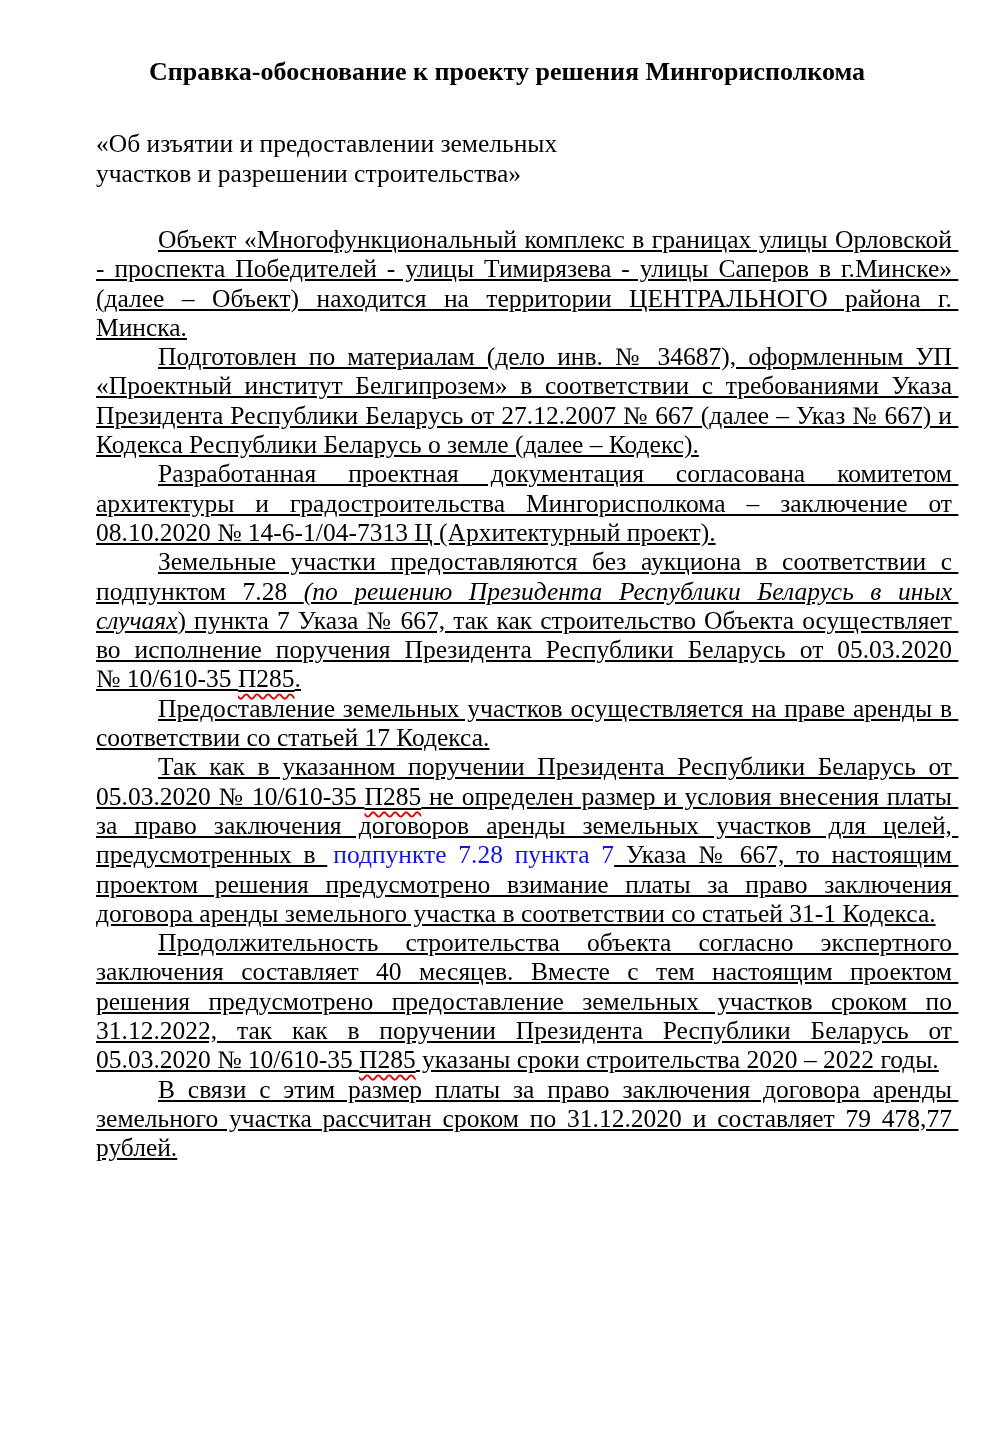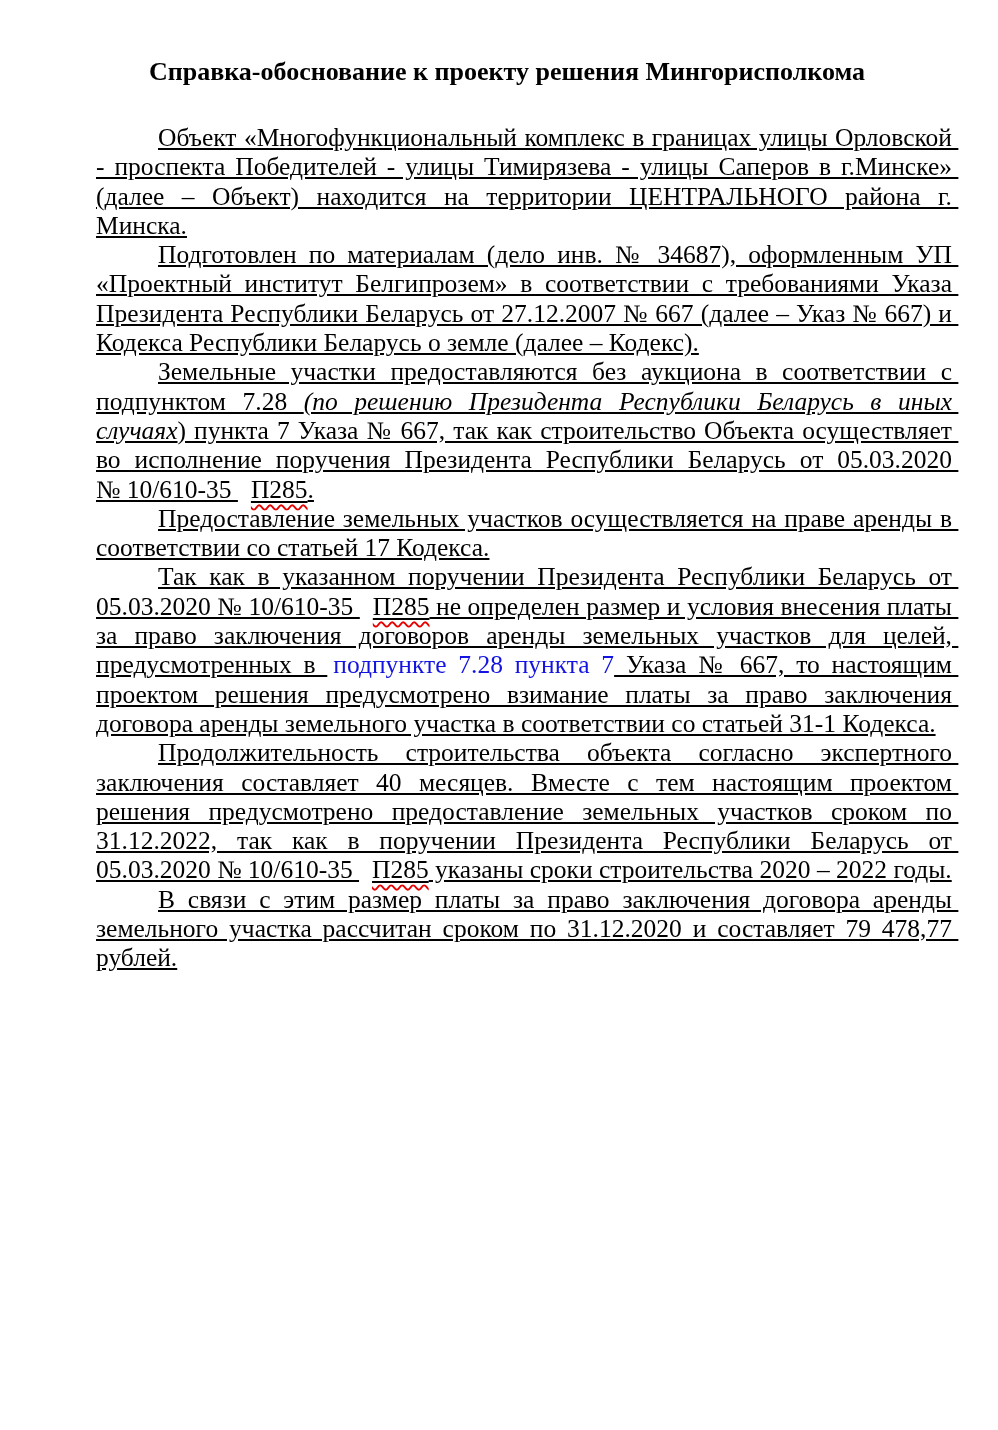"«Об изъятии и предоставлении земельных" div.subtitle { html: none -> <div> <div>«Об изъятии и предоставлении земельных</div> <div>участков и разрешении строительства»</div> </div> }
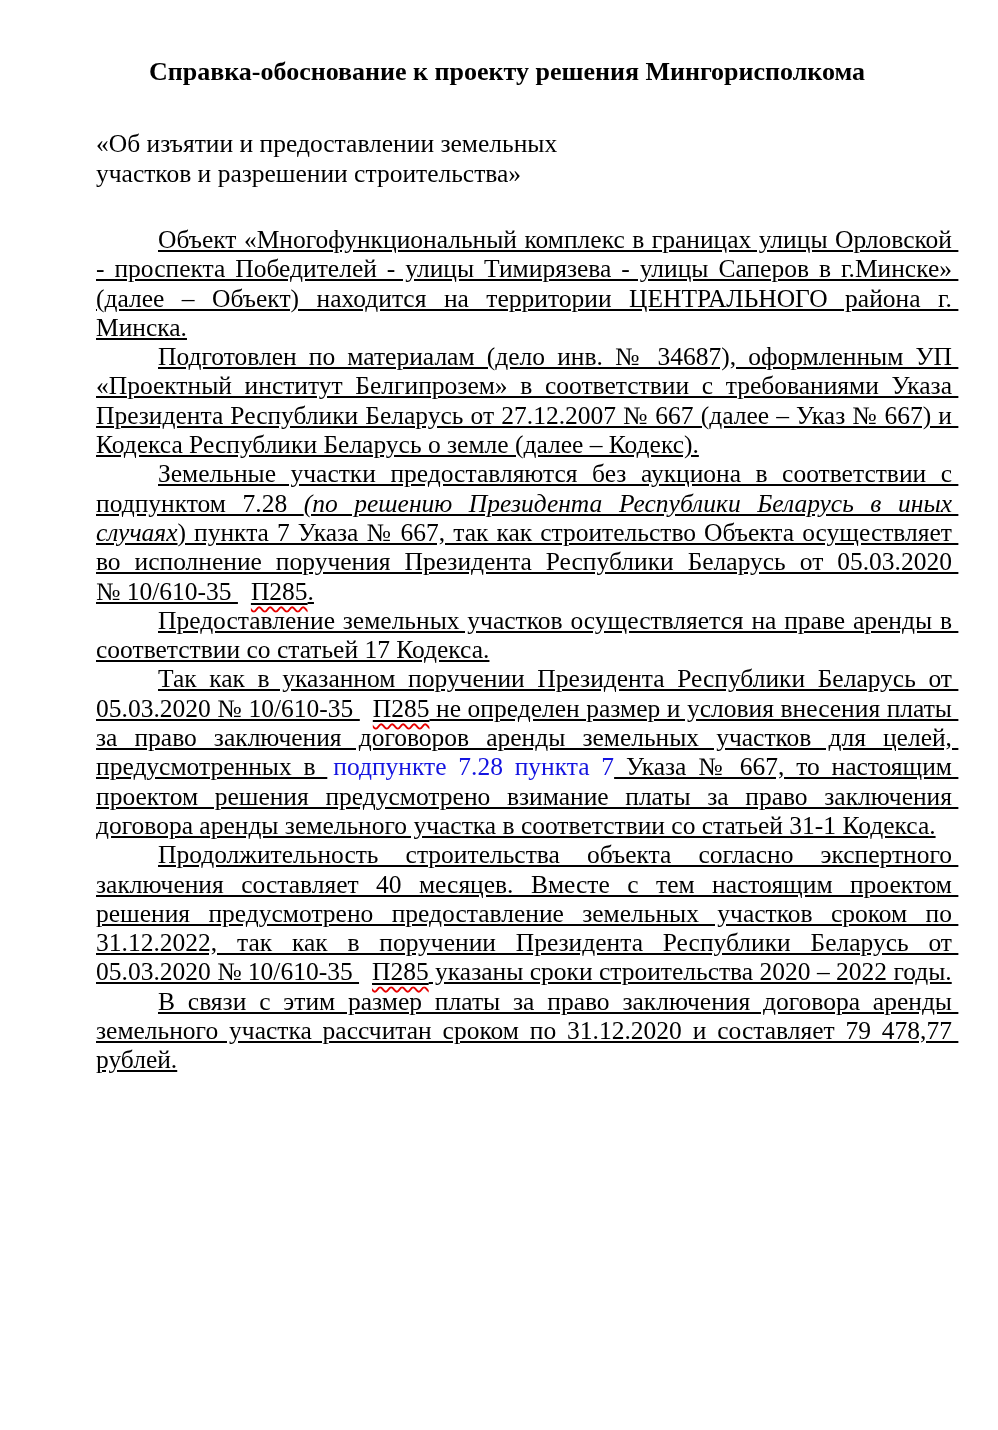"Разработанная проектная документация" p.para { html: none -> <p><span>Разработанная проектная документация согласована комитетом архитектуры и градостроительства Мингорисполкома – заключение от 08.10.2020 №&nbsp;14-6-1/04-7313 Ц (Архитектурный проект).</span></p> }
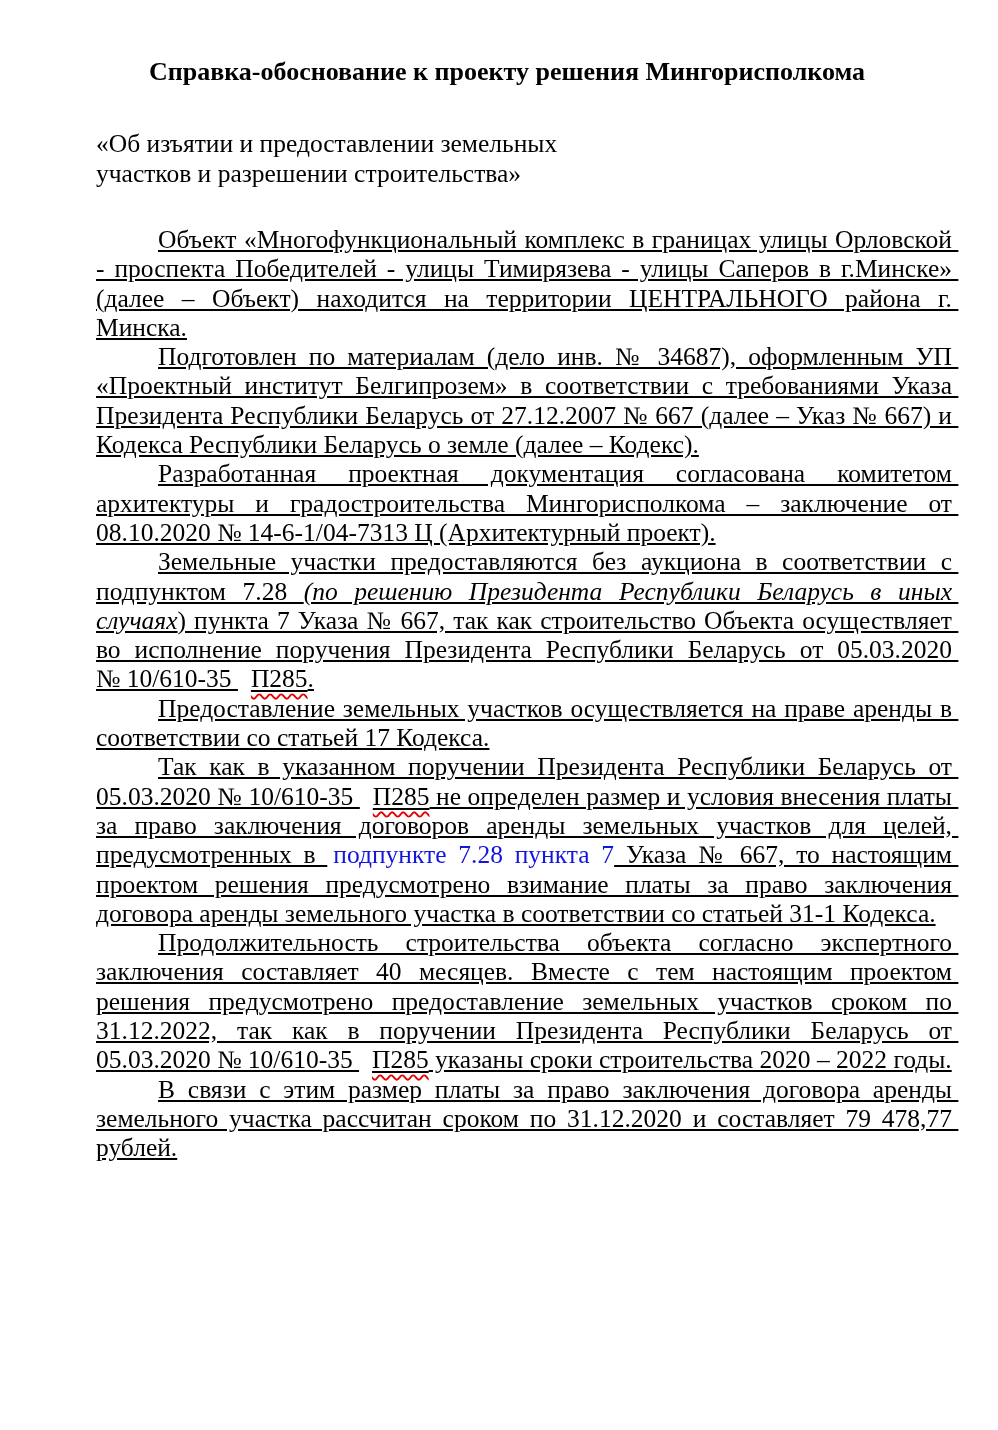"П285" .spell-outer { margin-left: 13px -> none }
